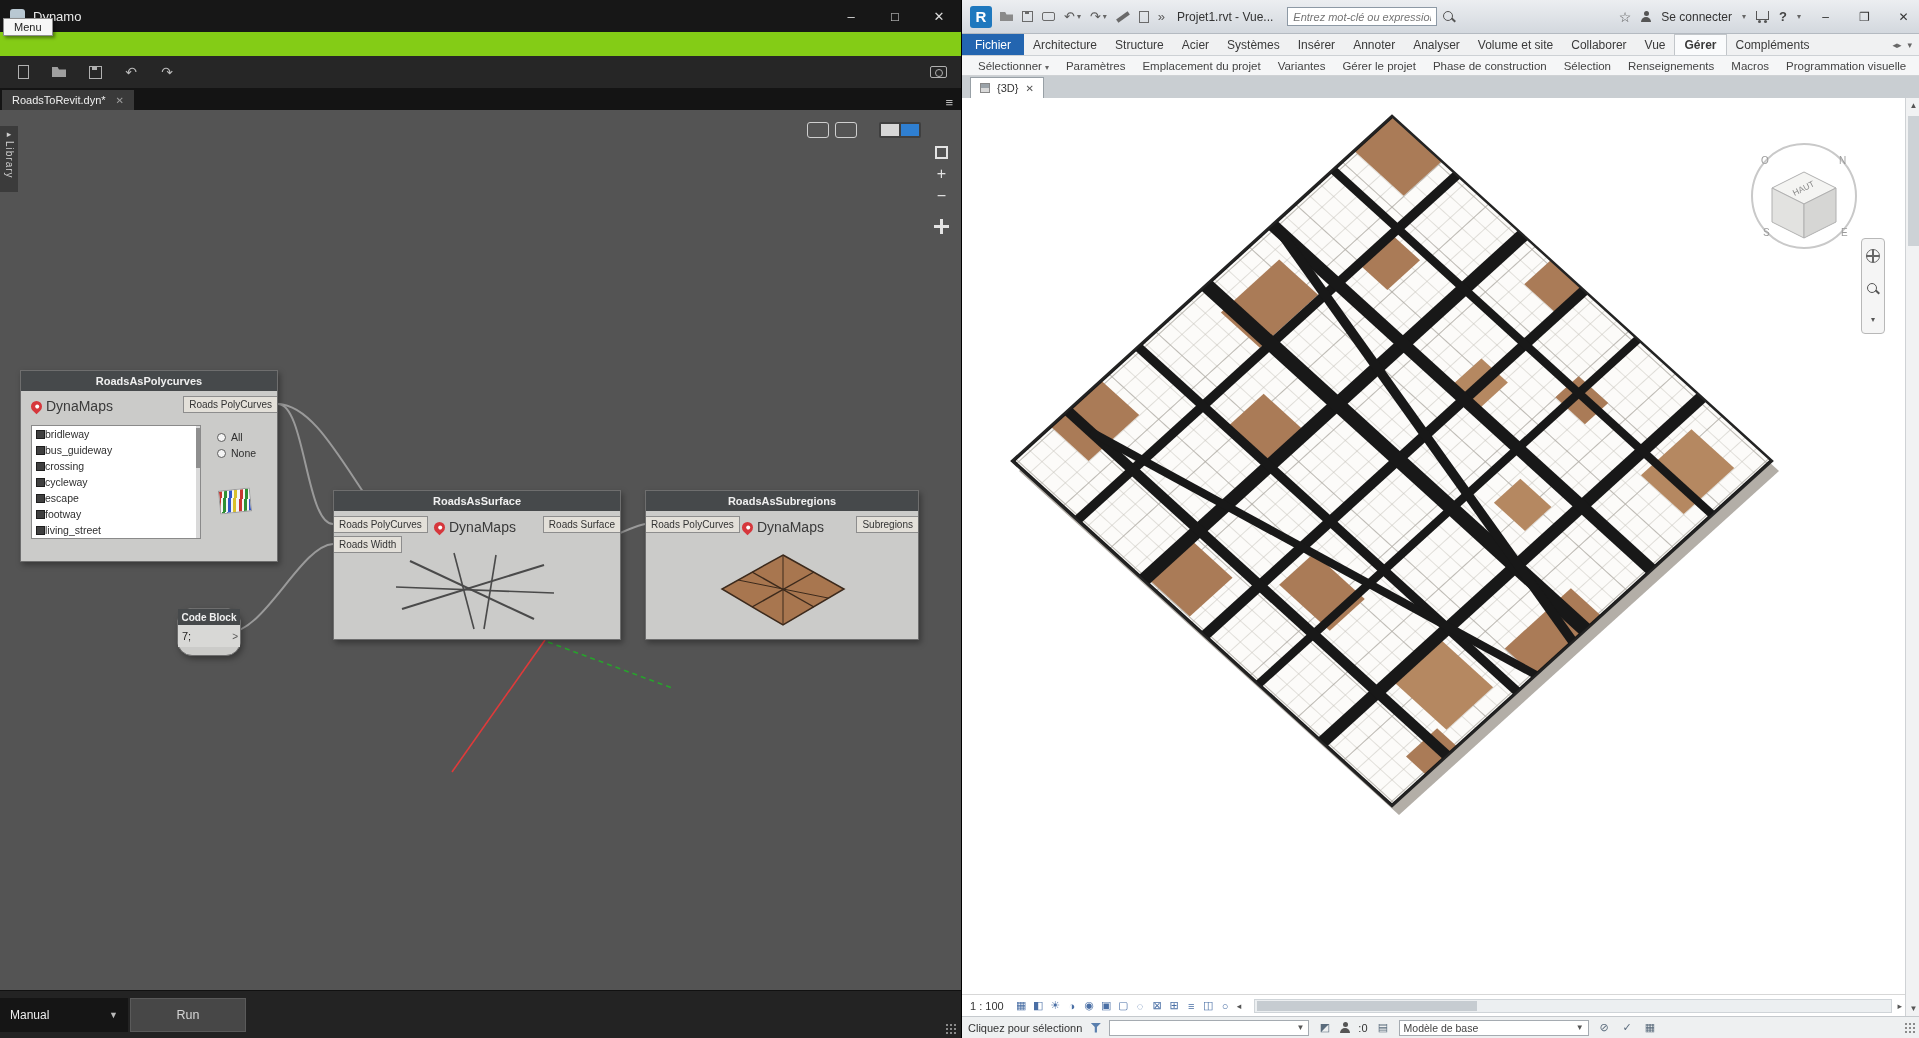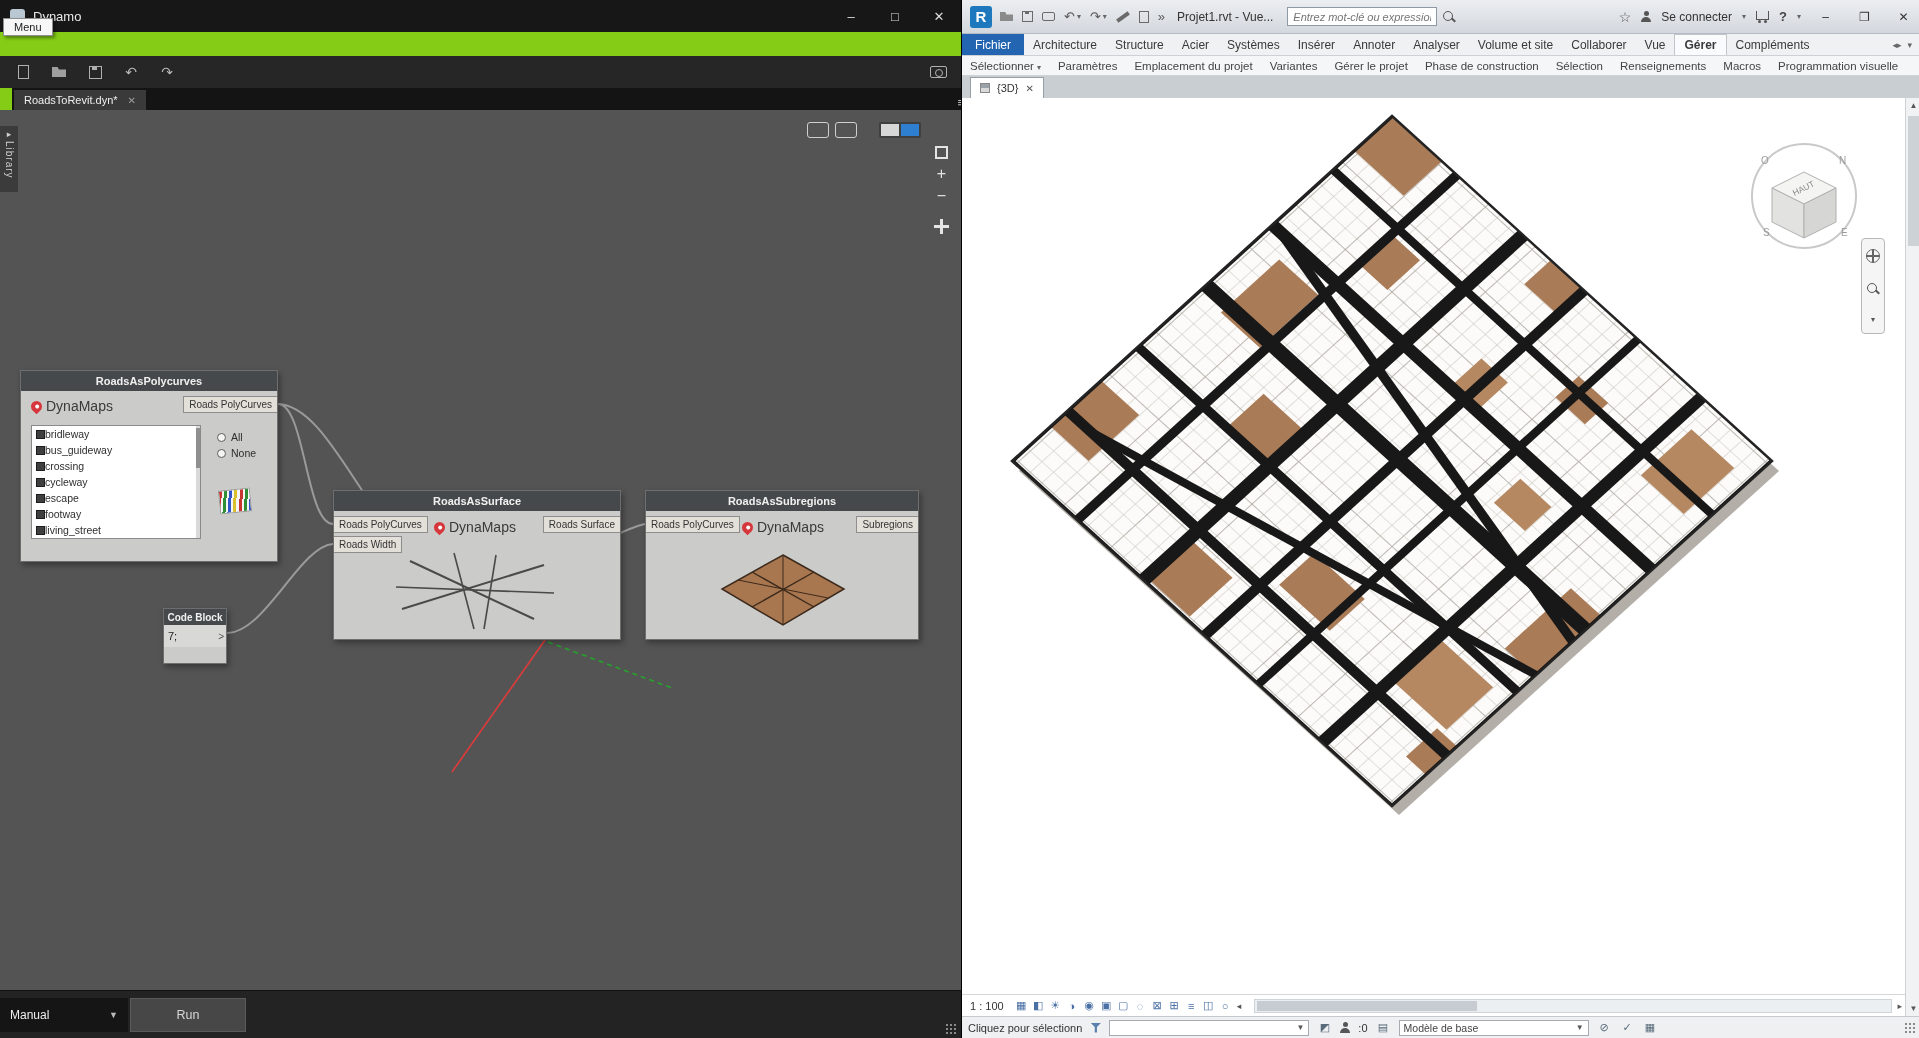"Sélectionner ▾" .rv-panels { padding-left: 8px -> 16px }
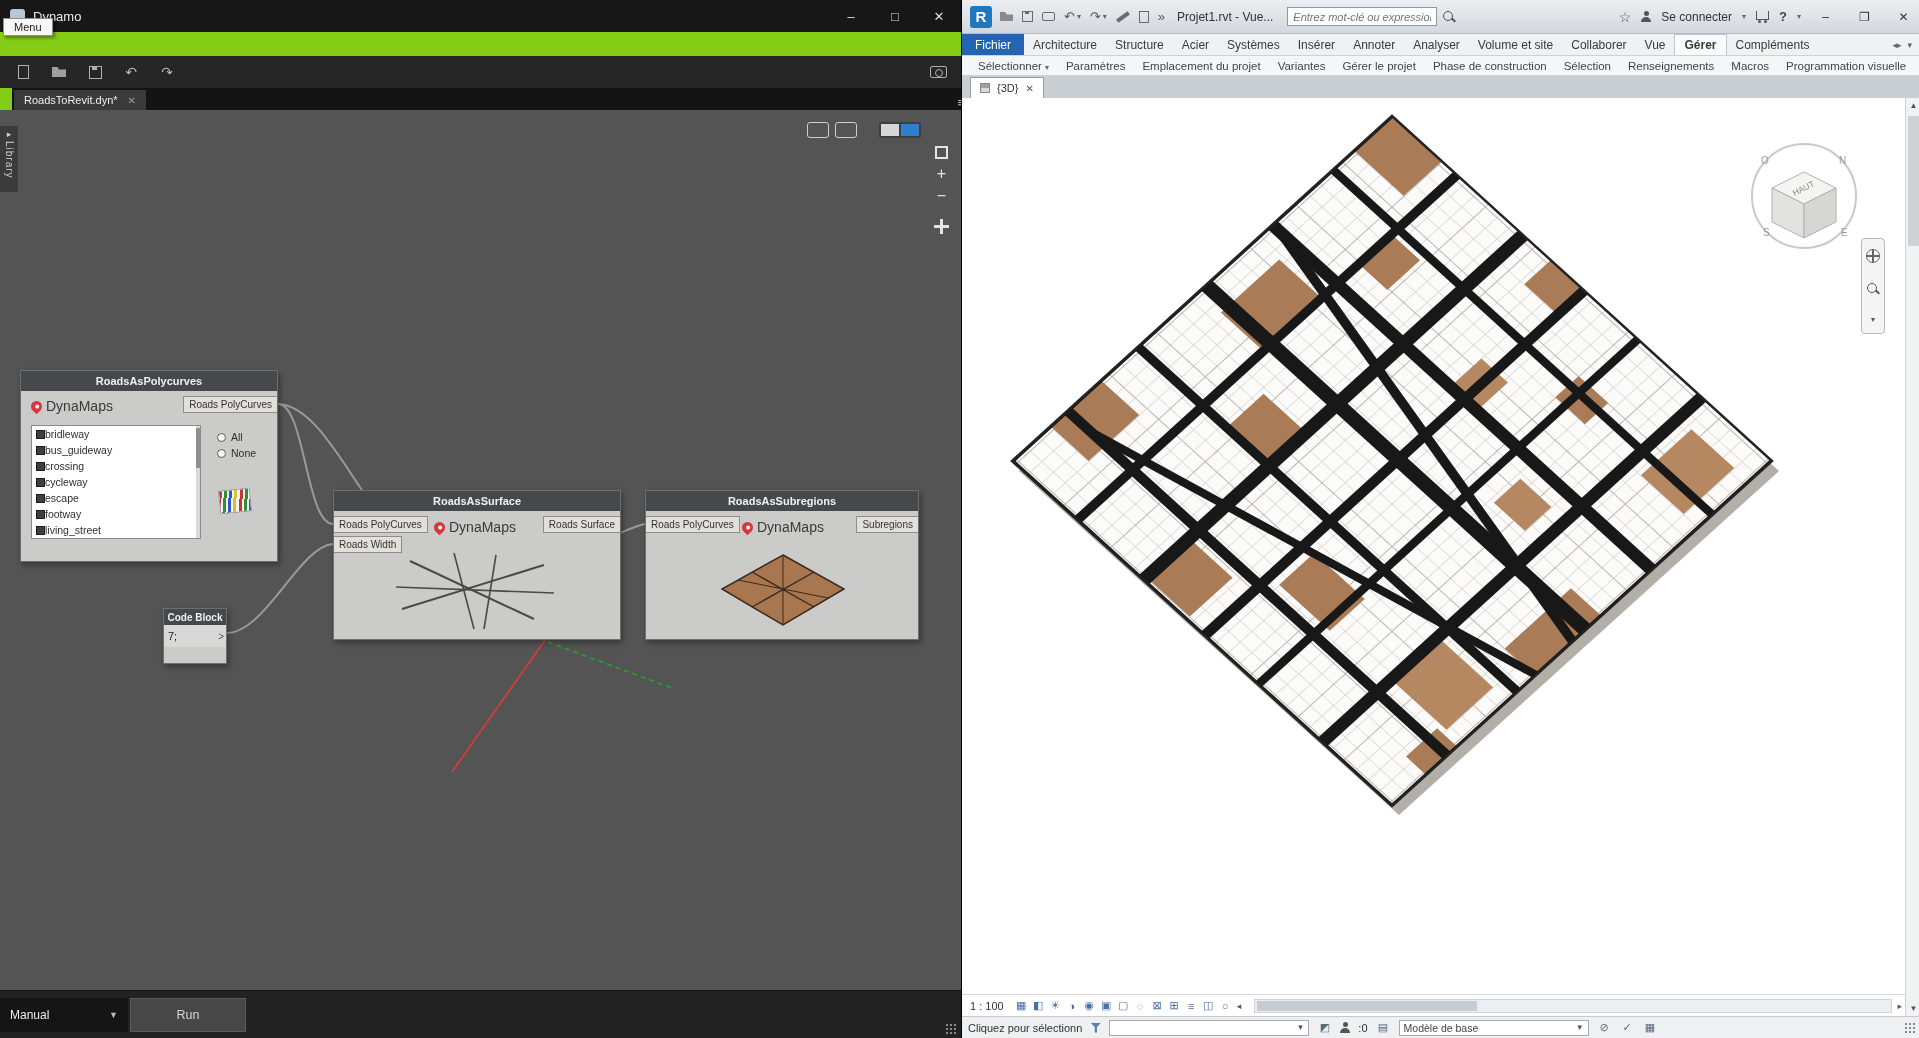"RoadsToRevit.dyn*" .dy-tabbar { left: 12px -> 0 }
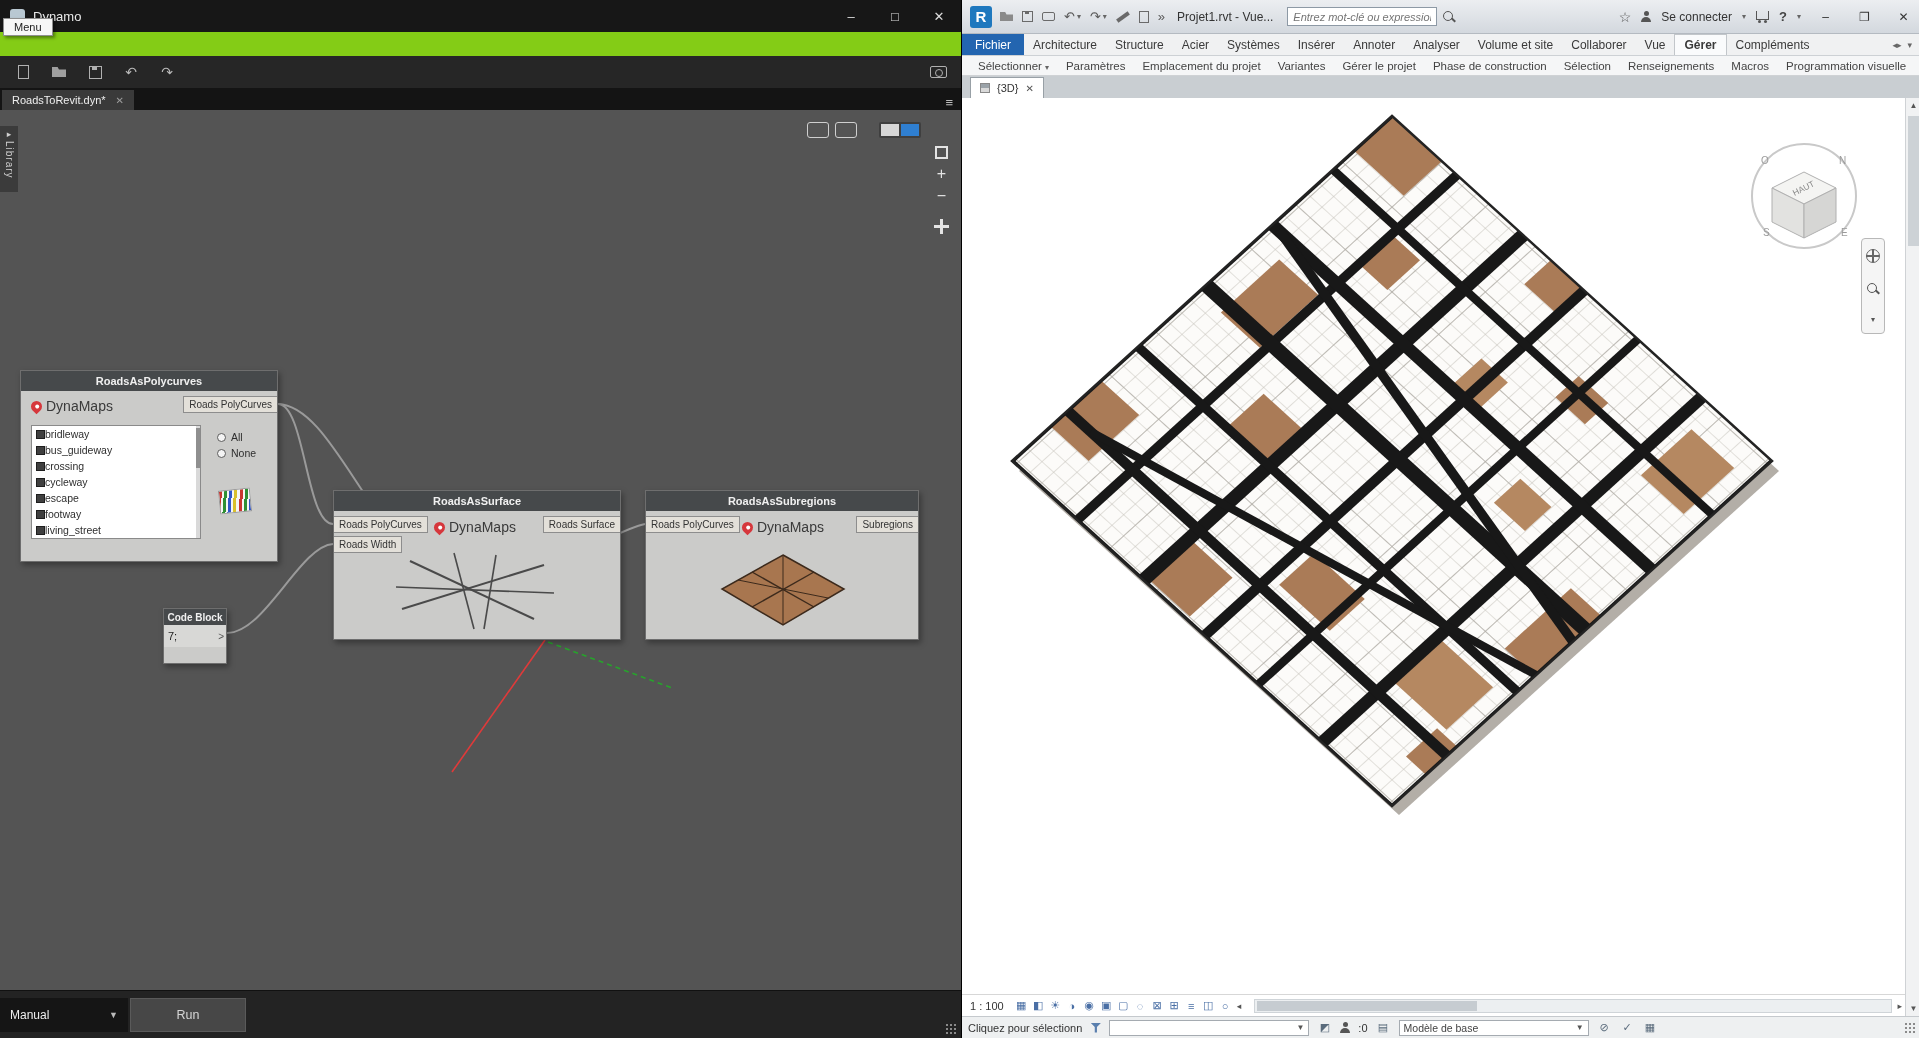"Code Block" div.node { border-radius: none -> 15px; height: 56px -> 48px; left: 163px -> 177px }
